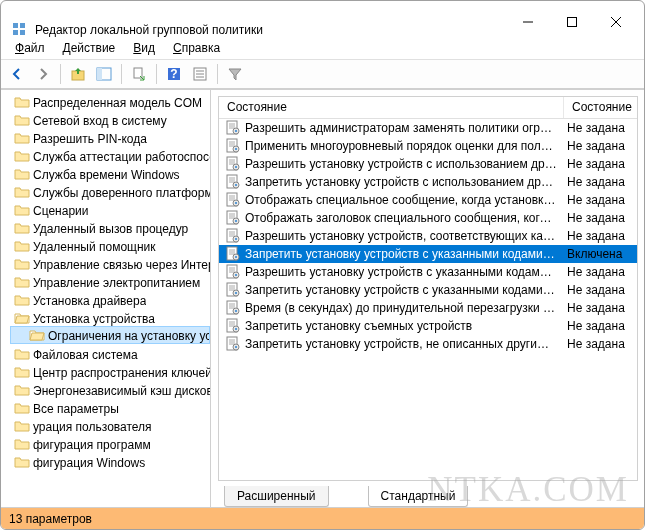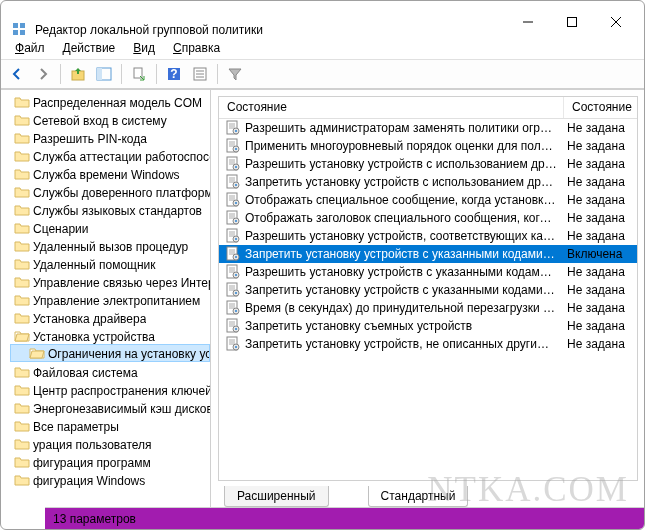"Службы языковых стандартов" div.tree-row { html: <div> <span><svg> <path></path> </svg></span> <span>Службы языковых стандартов</span> </div> -> none }
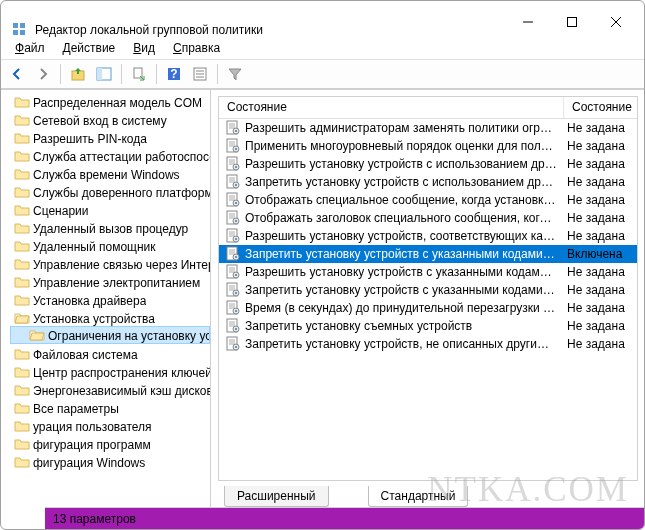"13 параметров" .statusbar { background: #a21caf -> #fdba74; margin-left: 44px -> none }
